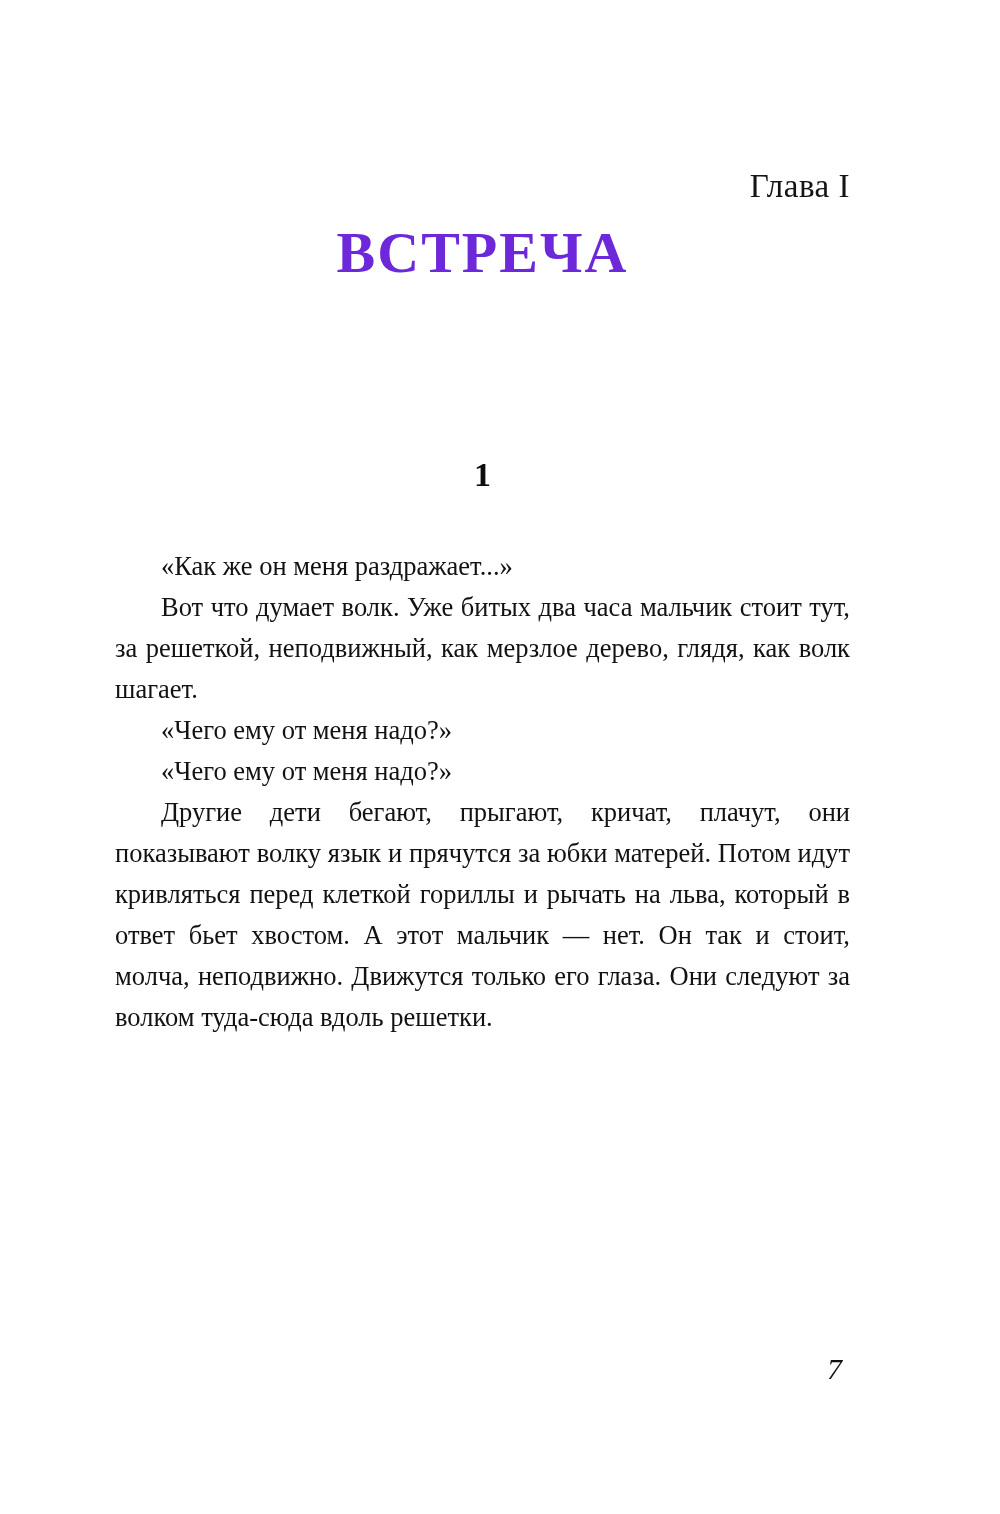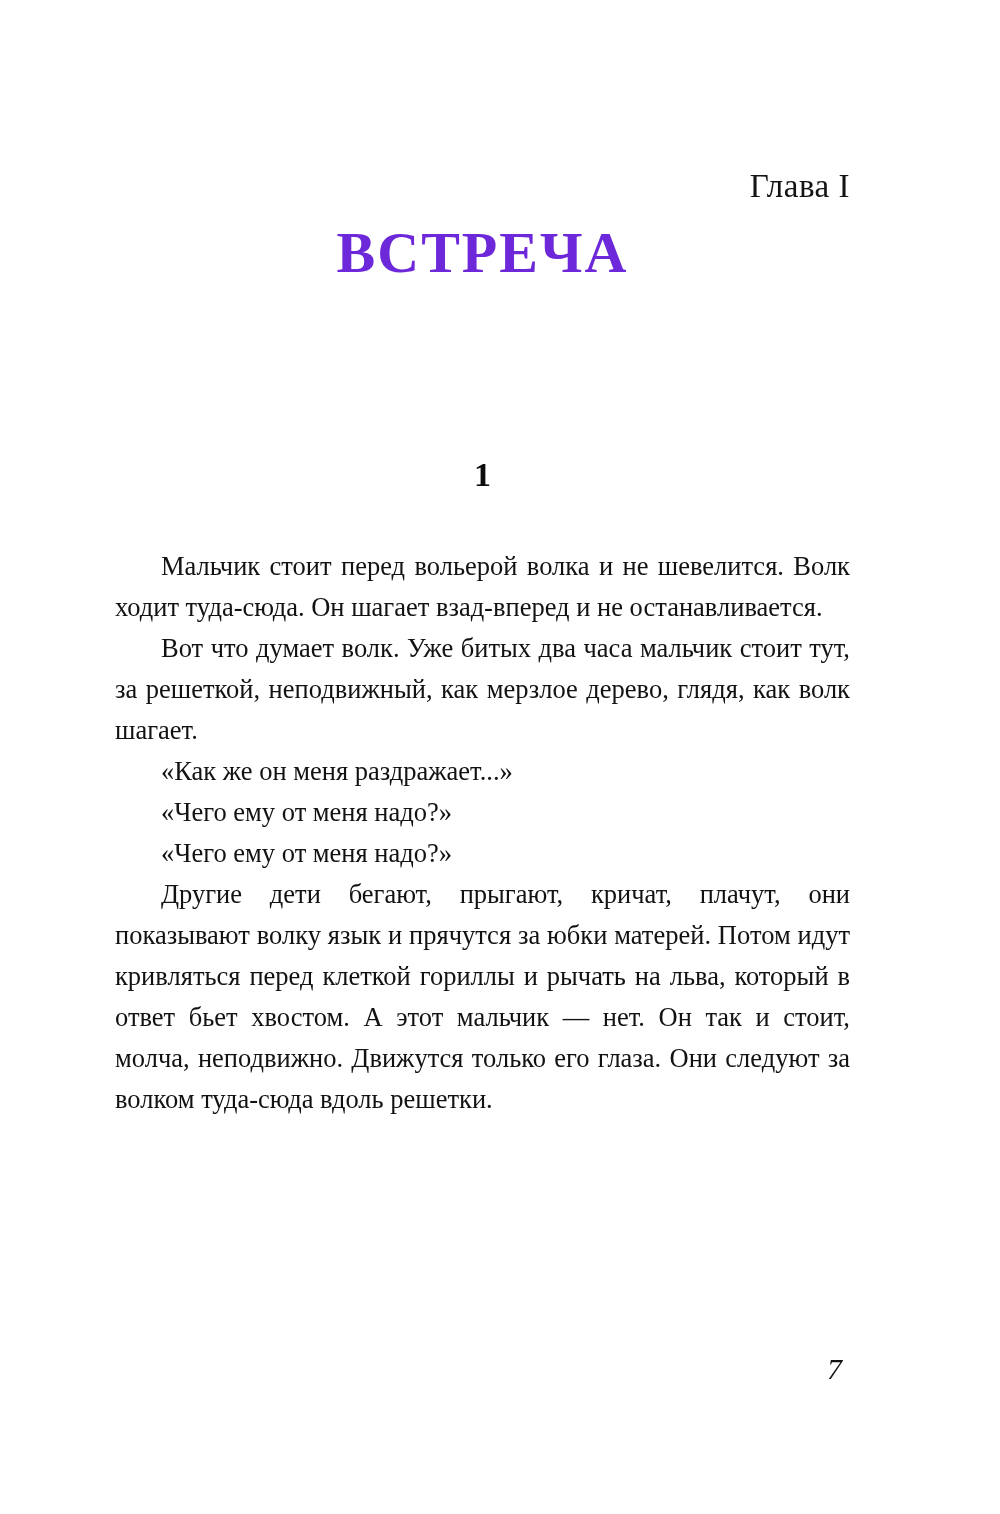"Мальчик стоит перед вольерой волка" p { html: <p>Мальчик стоит перед вольерой волка и не шевелится. Волк ходит туда-сюда. Он шагает взад-вперед и не останавливается.</p> -> none }
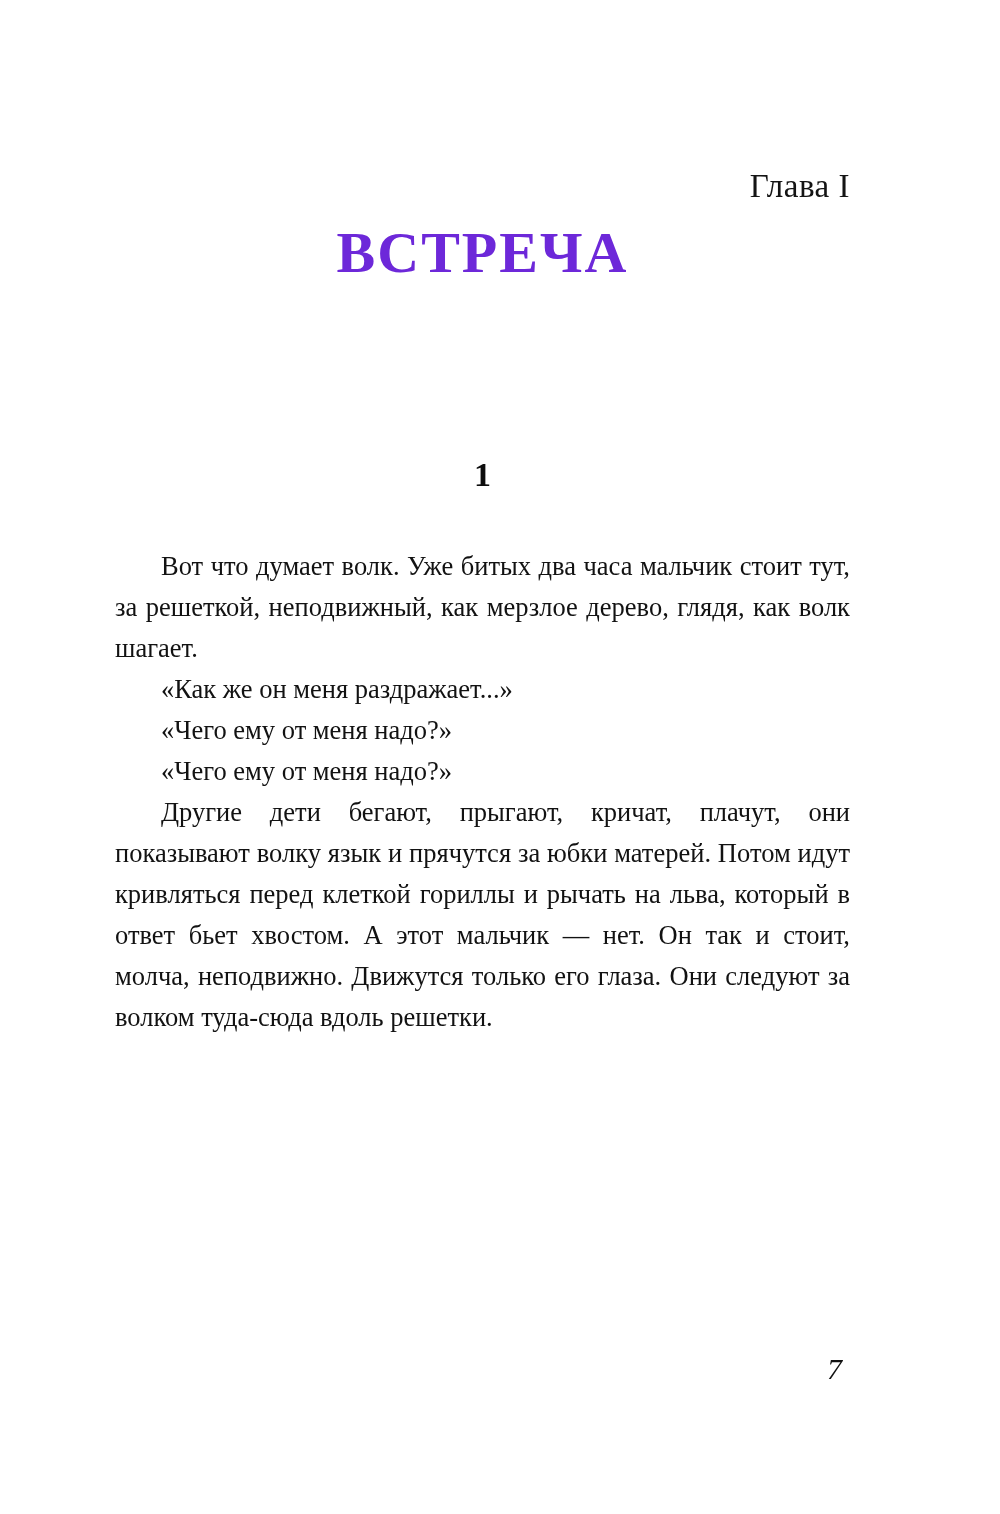"Вот что думает волк. Уже" p { order: before "«Как же он меня раздражает...»" -> after "«Как же он меня раздражает...»" }
